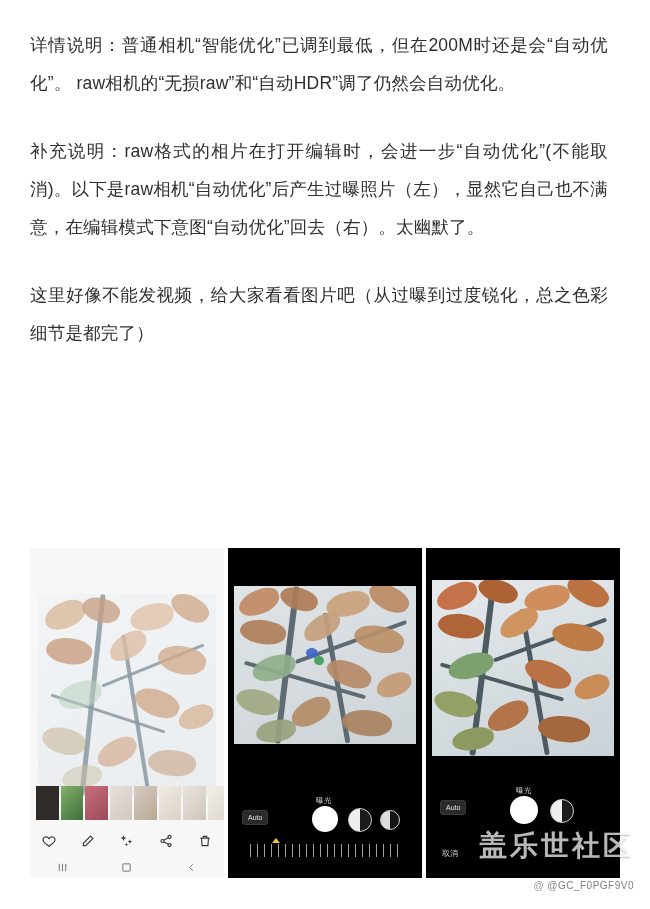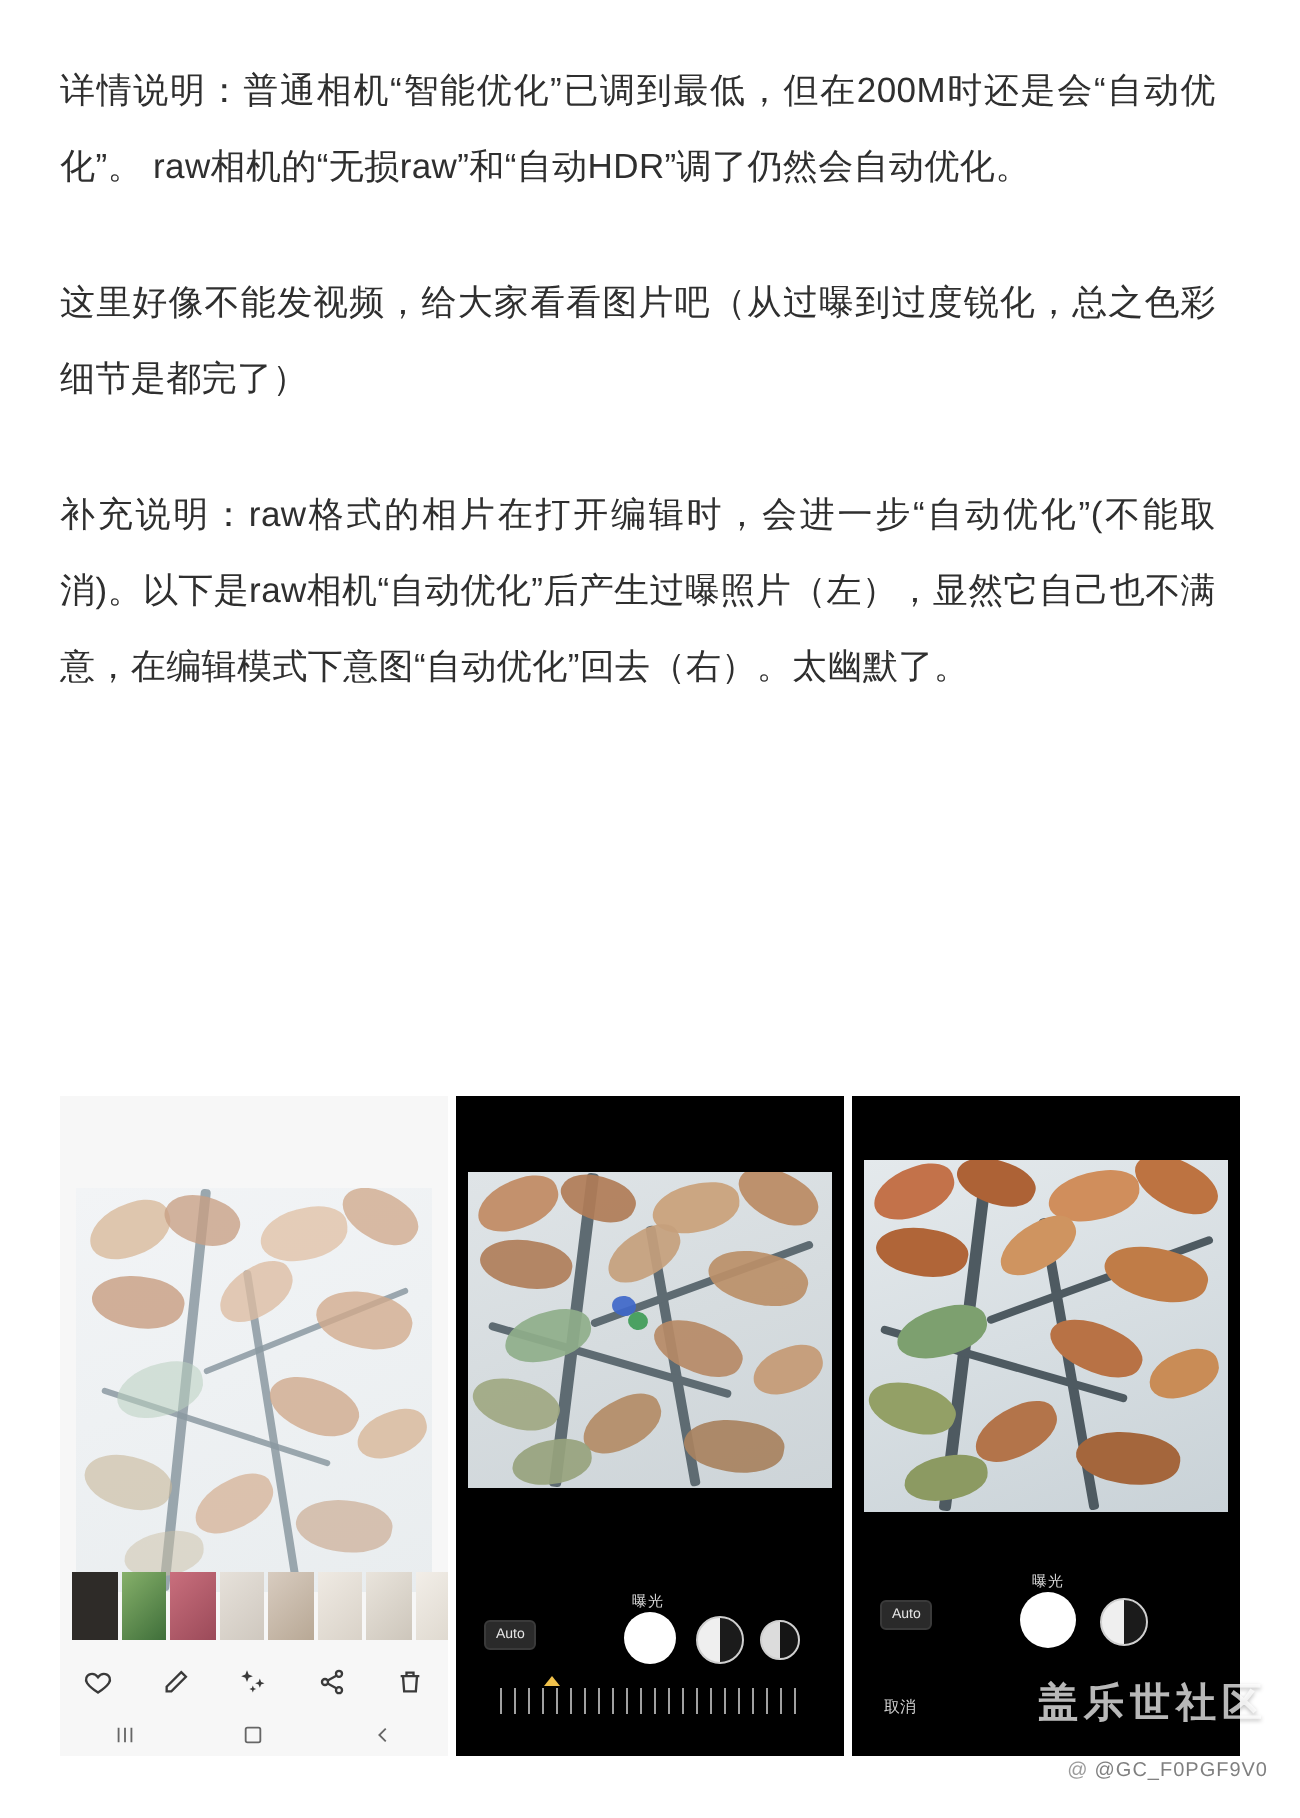"这里好像不能发视频，给大家看看图片吧（从过曝到过度锐化，总之色彩细节是都完了）" p.para { order: before "补充说明：raw格式的相片在打开编辑时，会进一步“自动优化”(不能取消)。以下是" -> after "补充说明：raw格式的相片在打开编辑时，会进一步“自动优化”(不能取消)。以下是" }
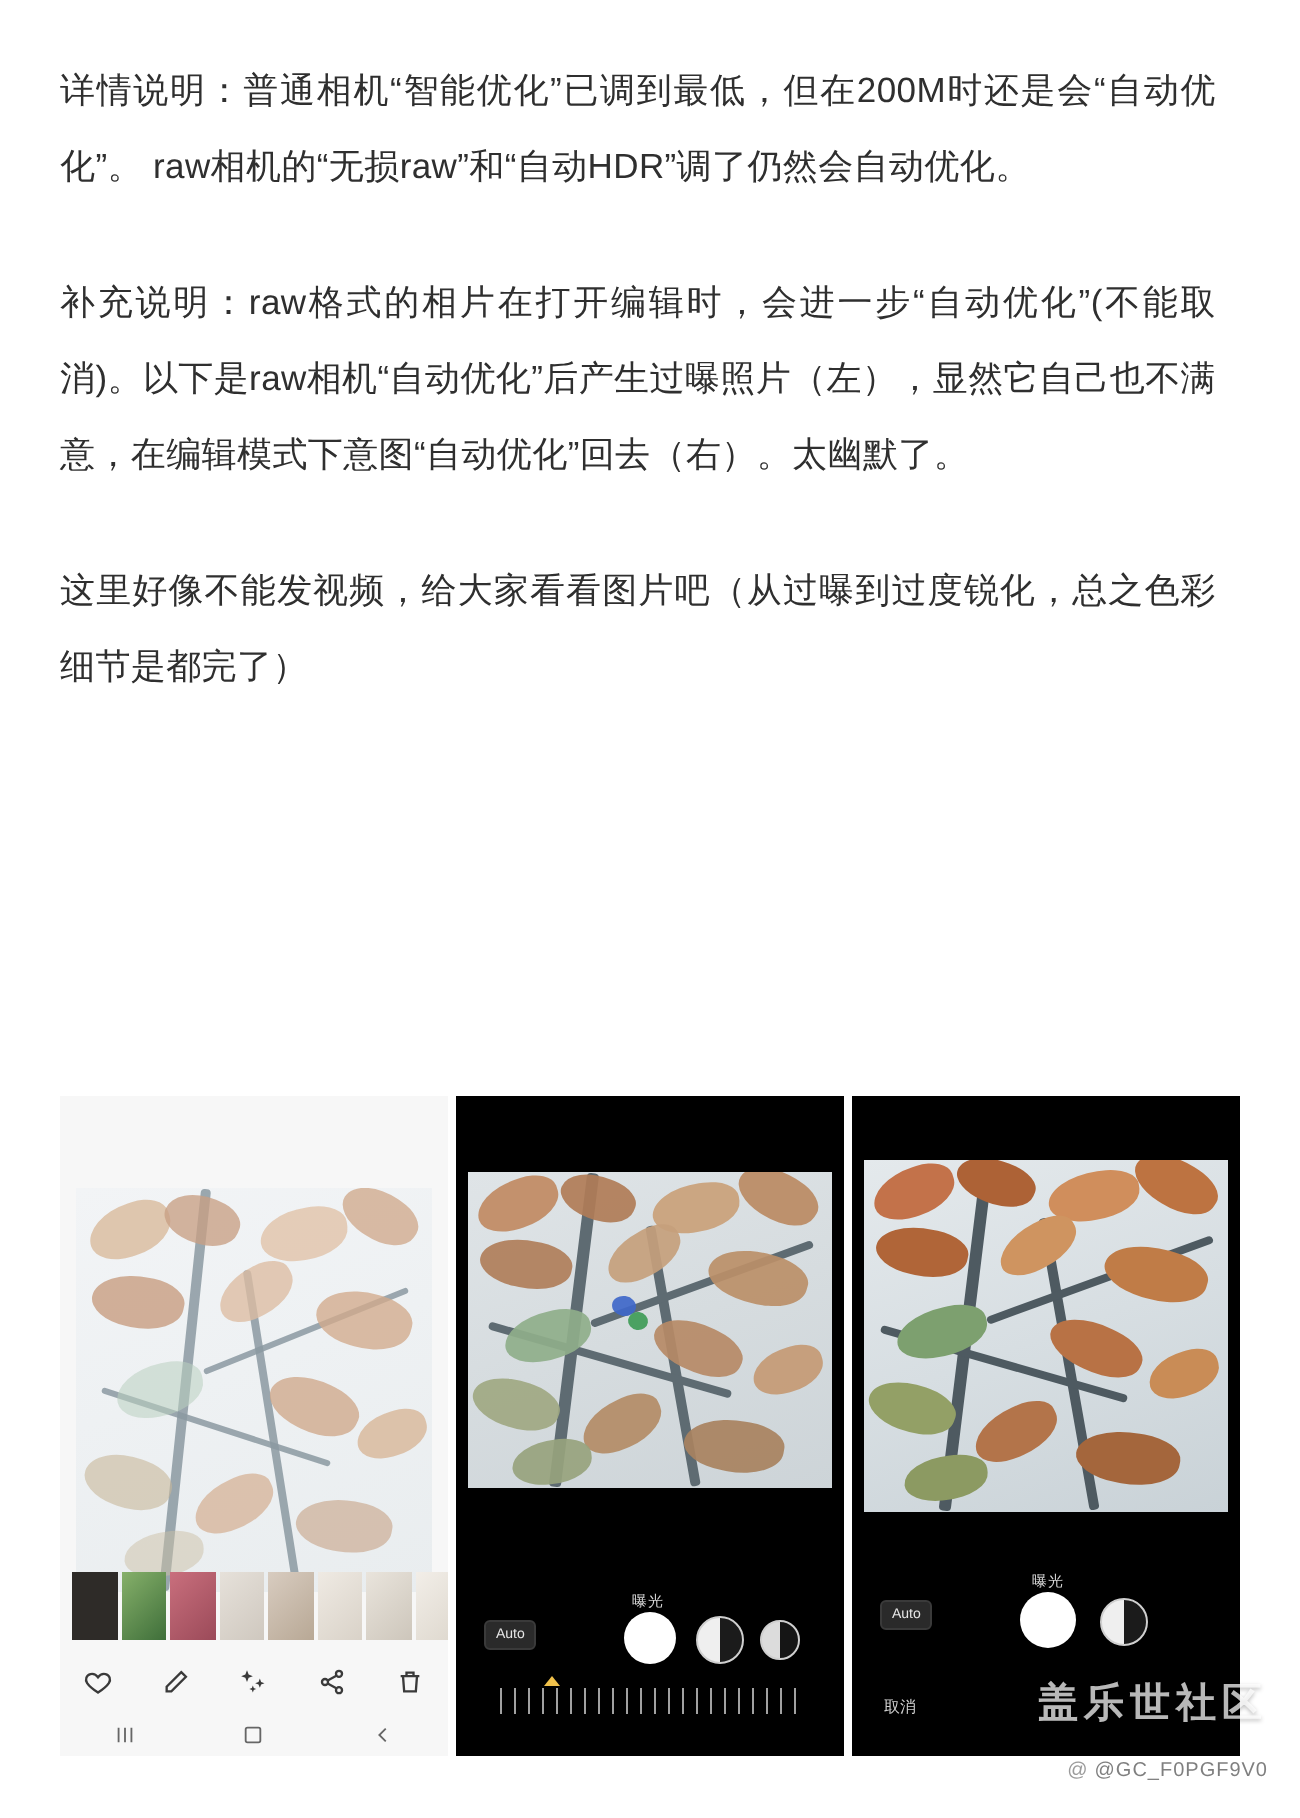"盖乐世社区" .wm-main { font-size: 20px -> 28px }
